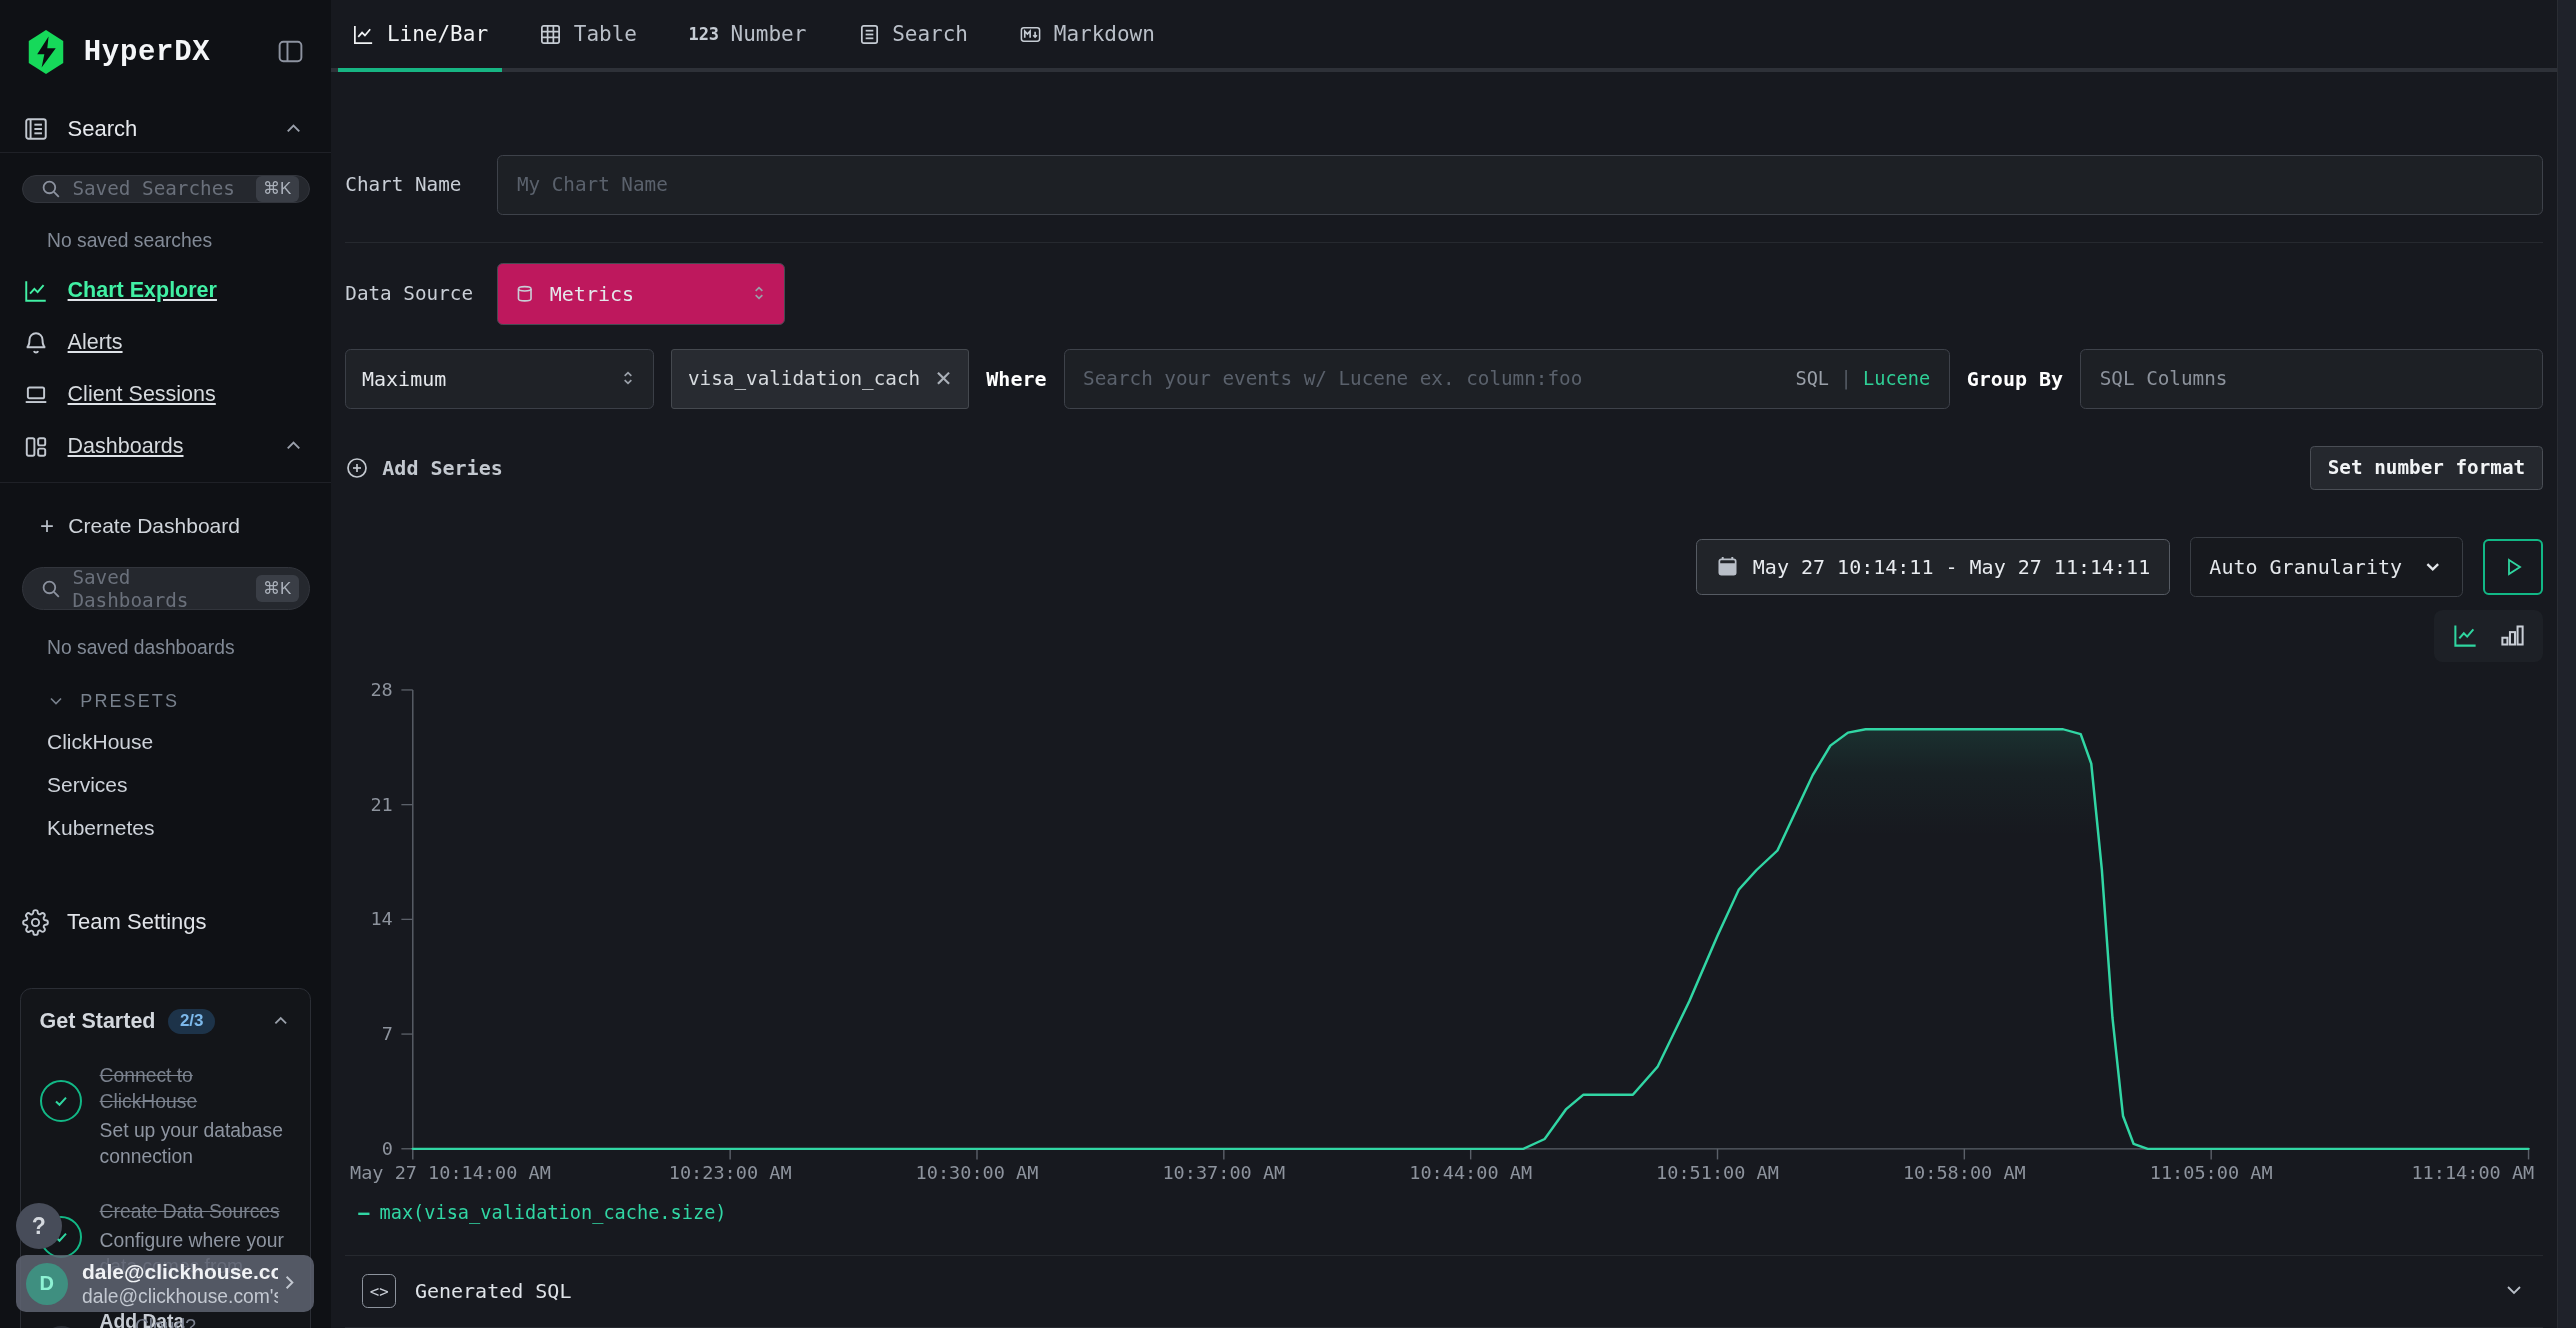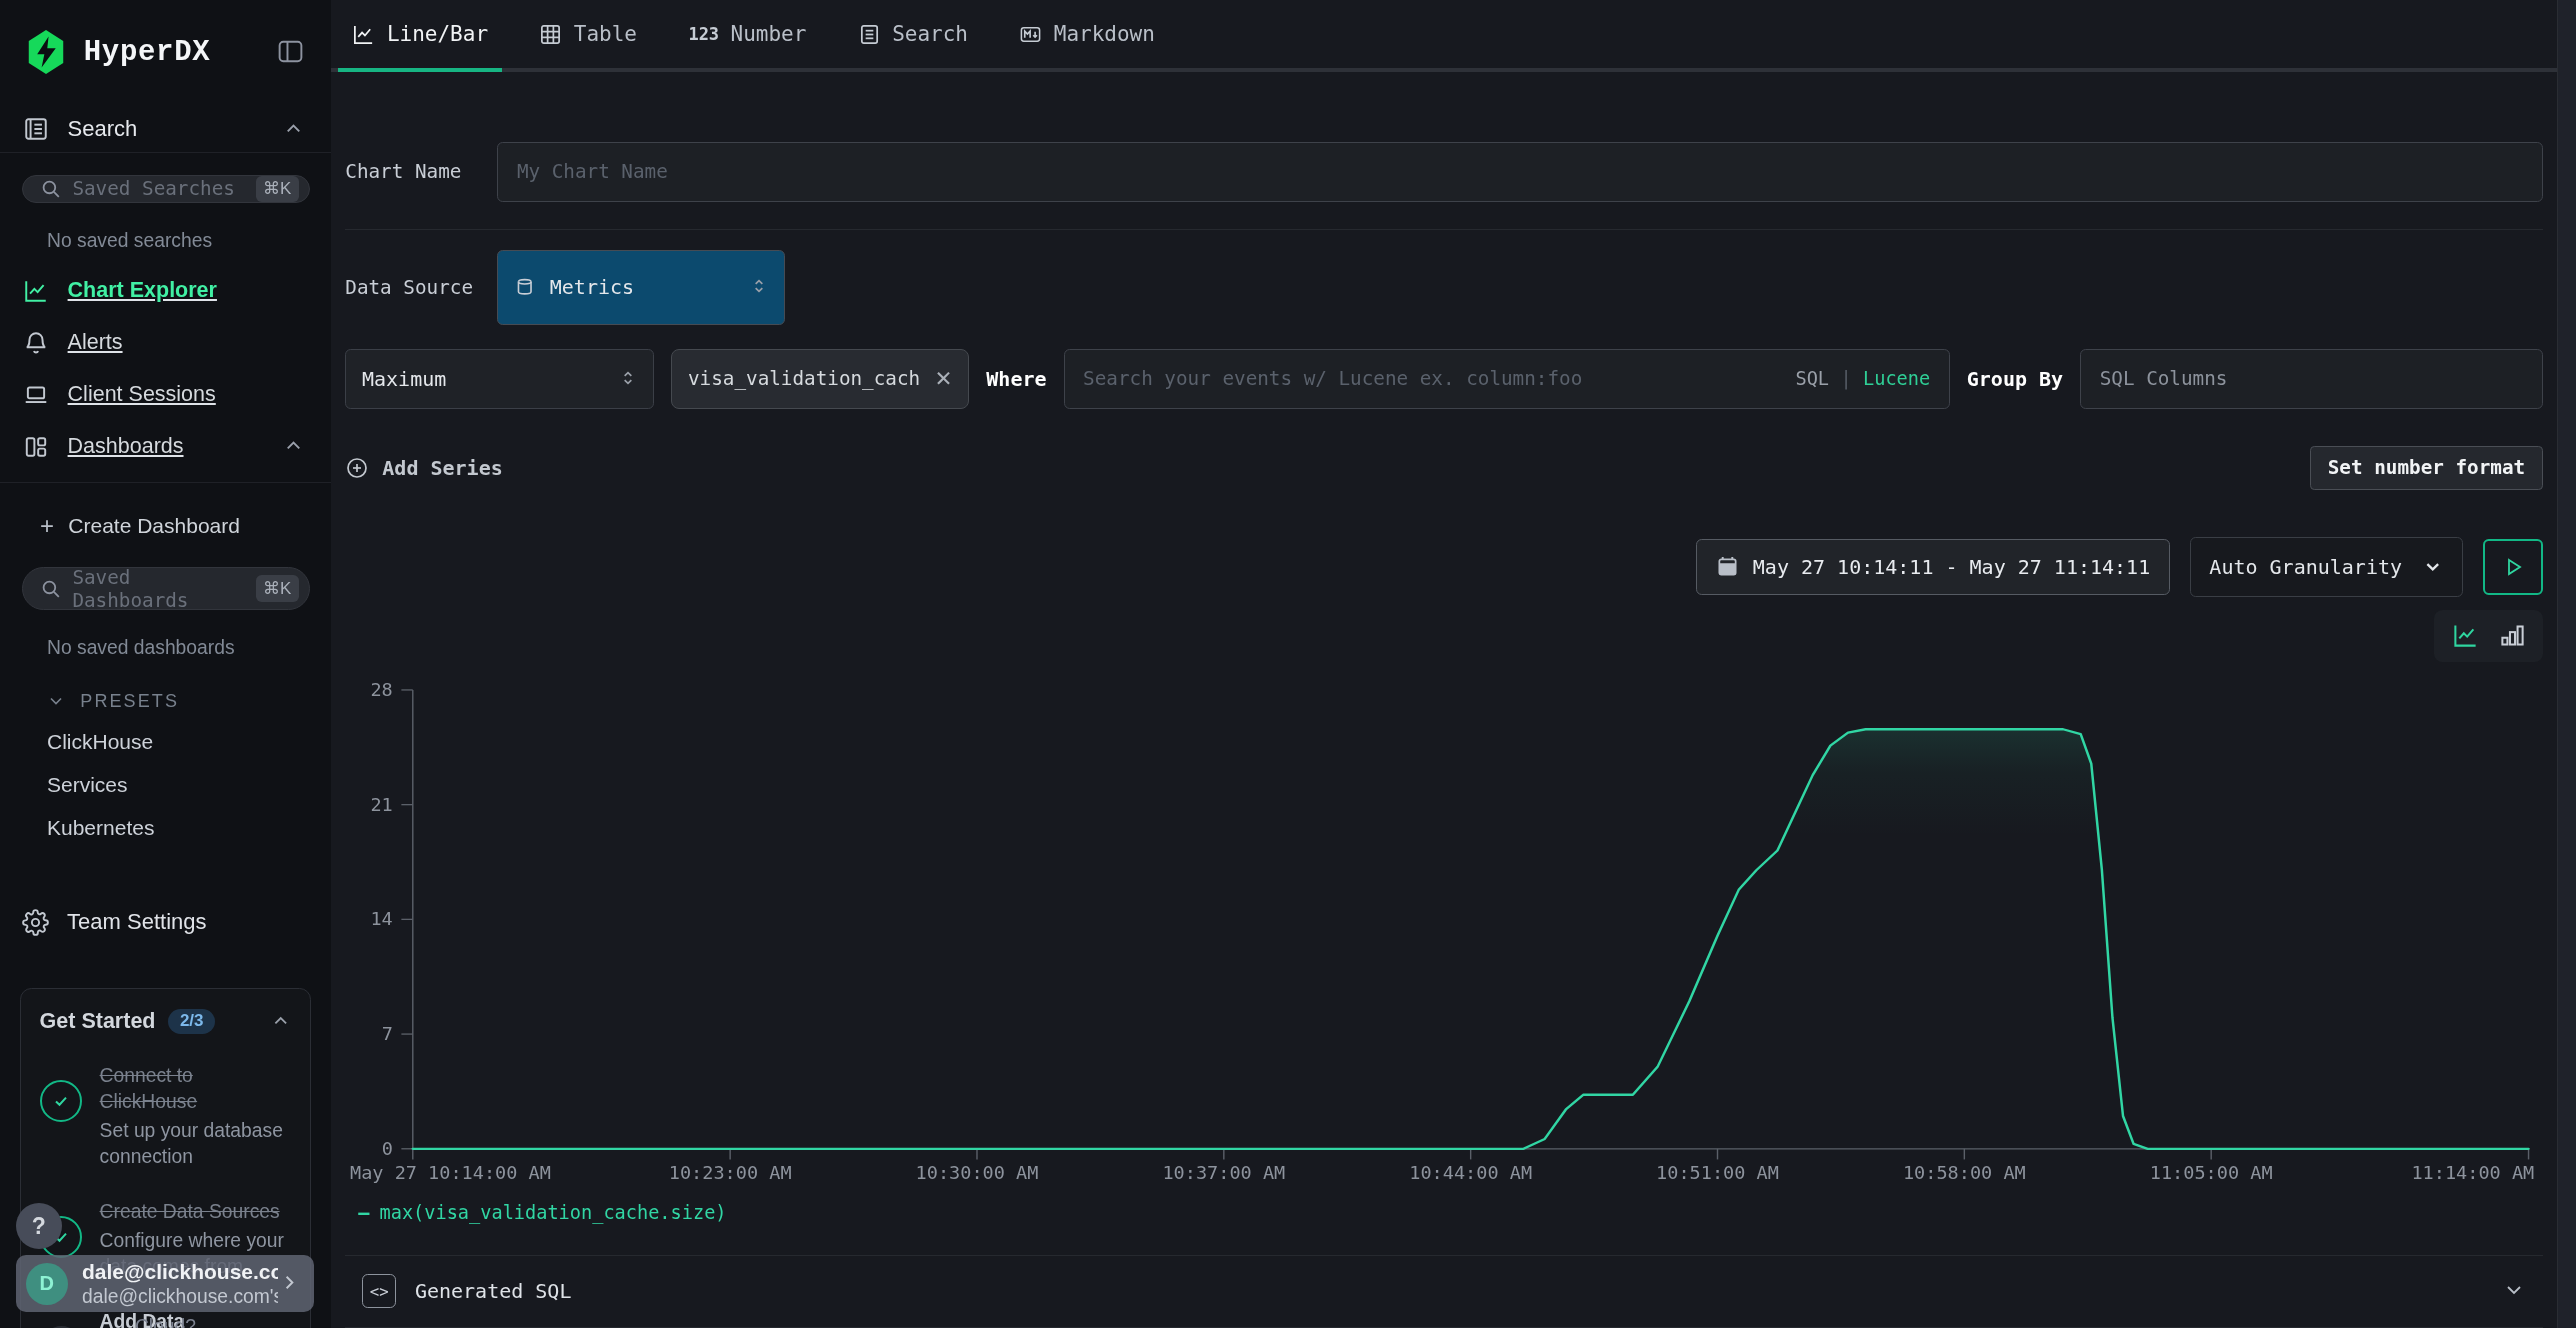"Metrics" .select-box { background: #0c4a6e -> #be185d; height: 75px -> 62px }
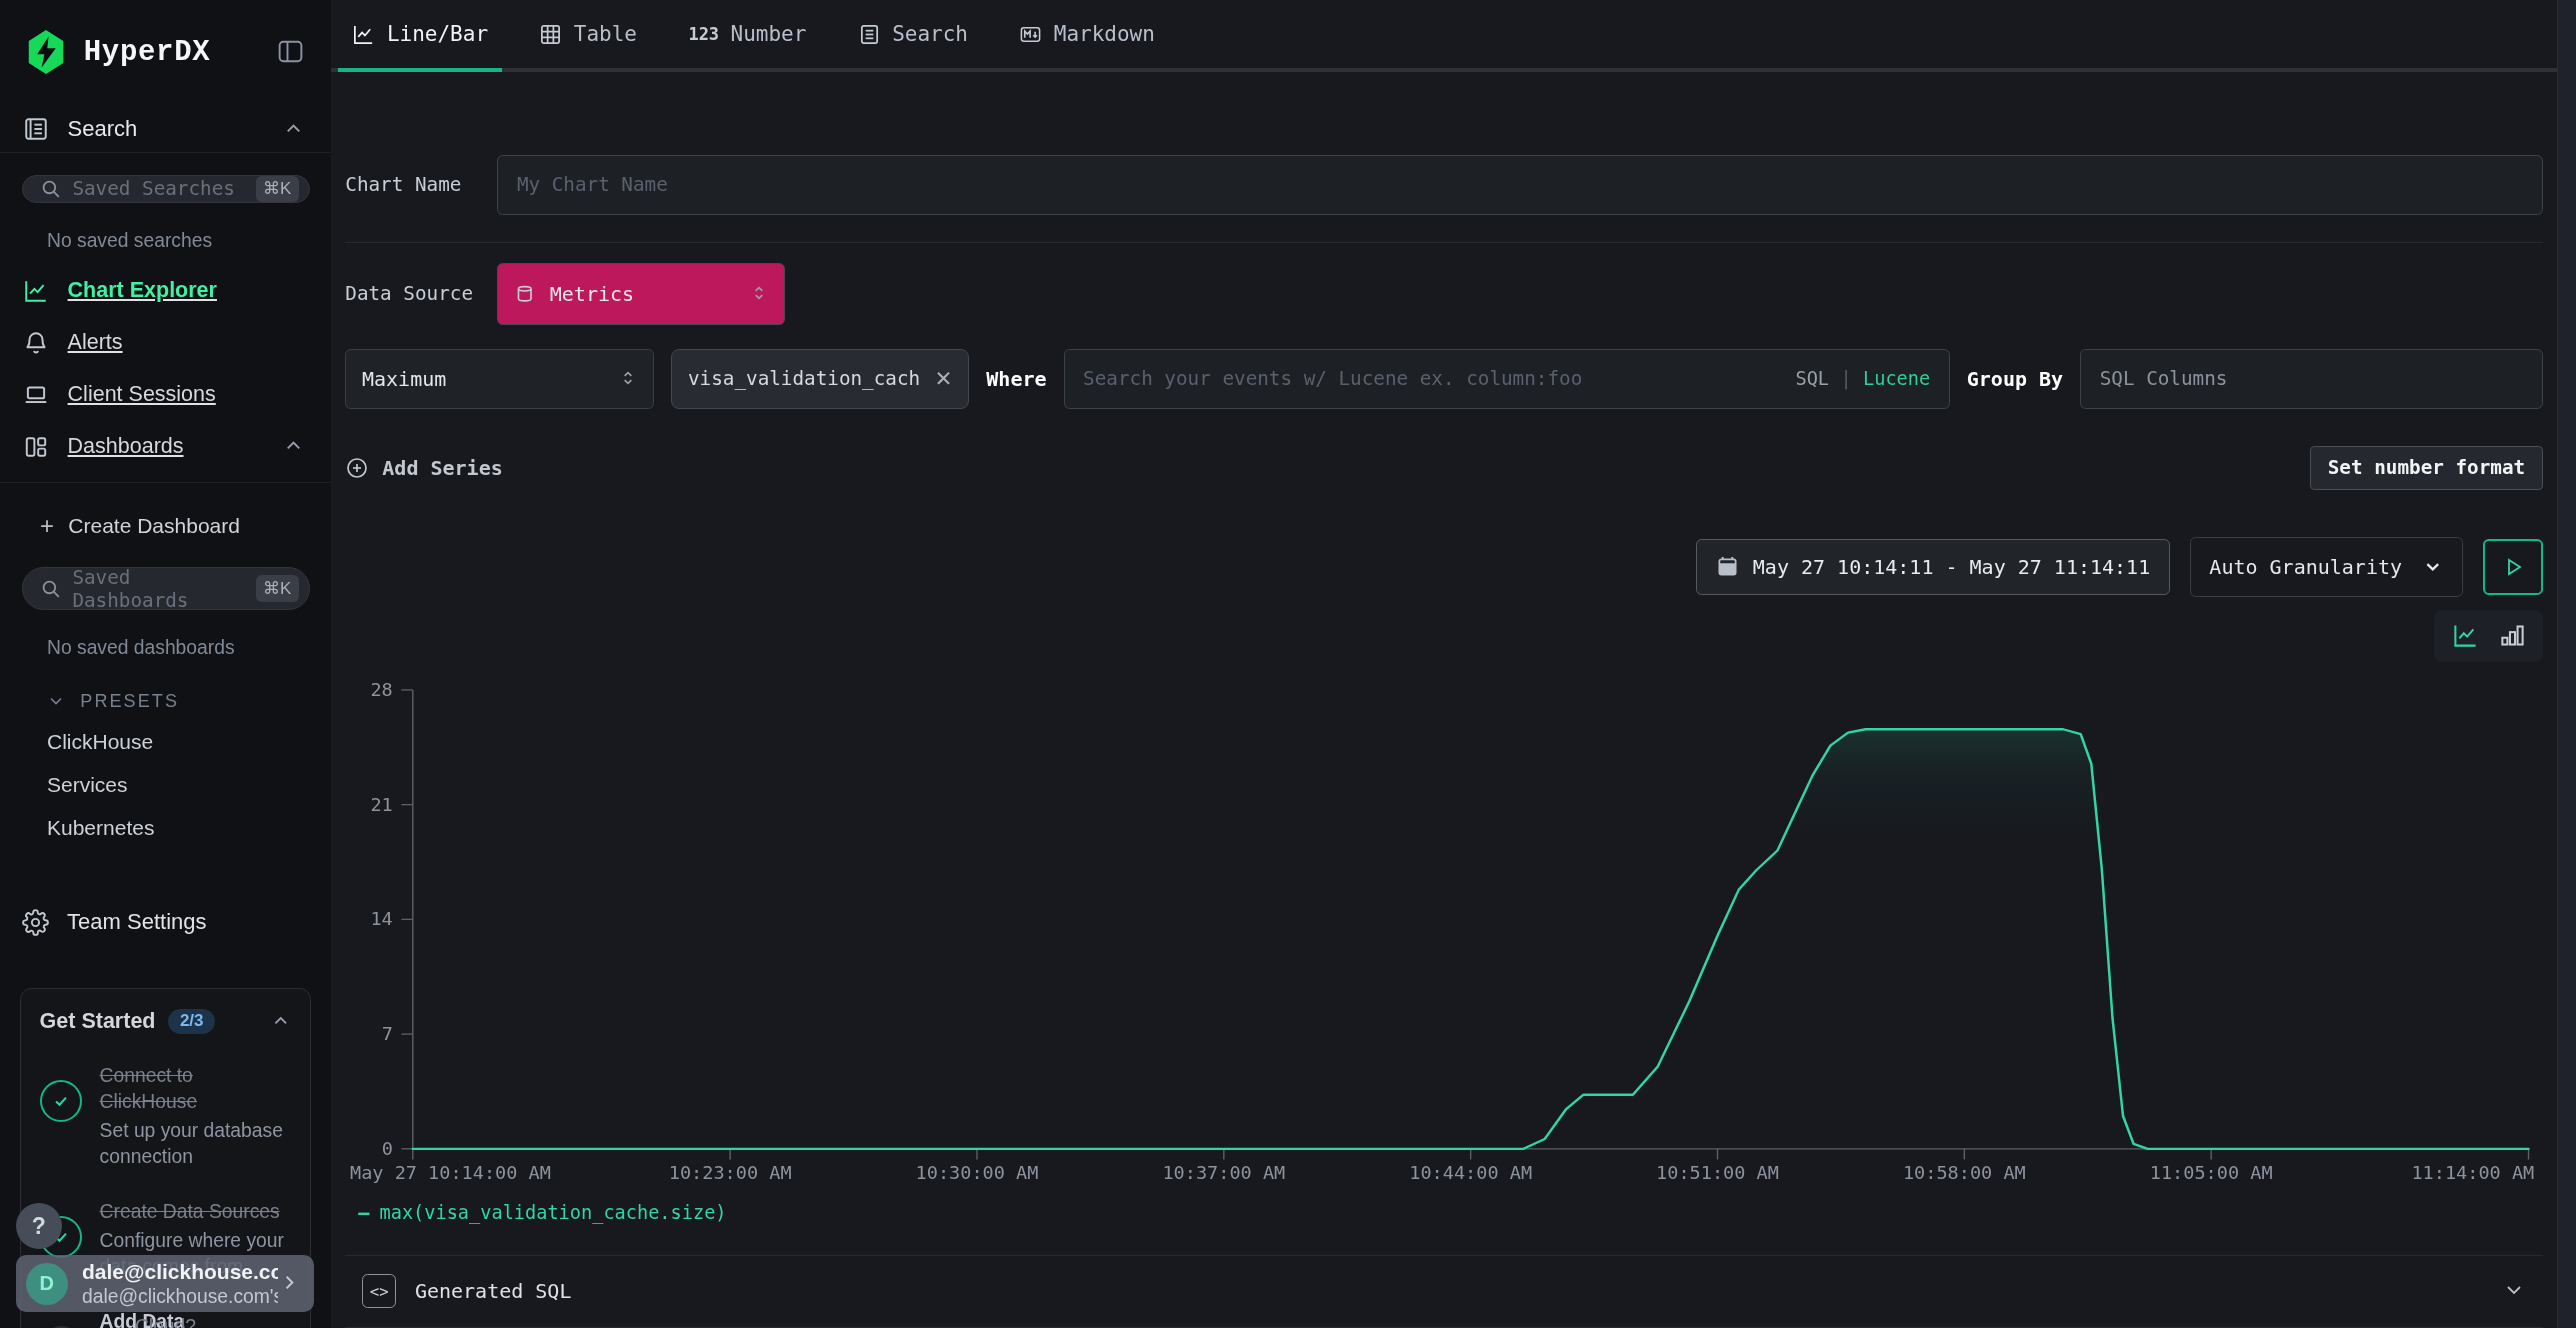"visa_validation_cach" .metric-tag { border-radius: 8px -> 3px }
